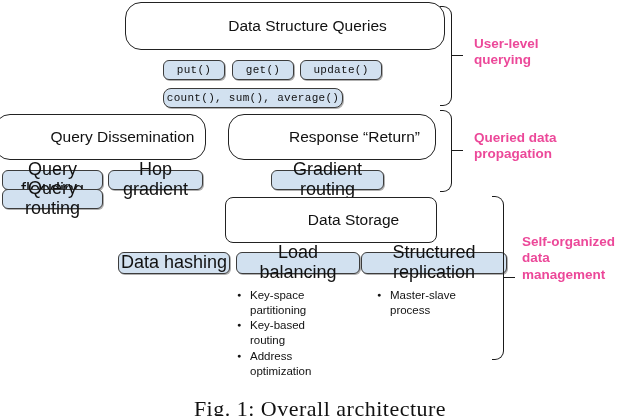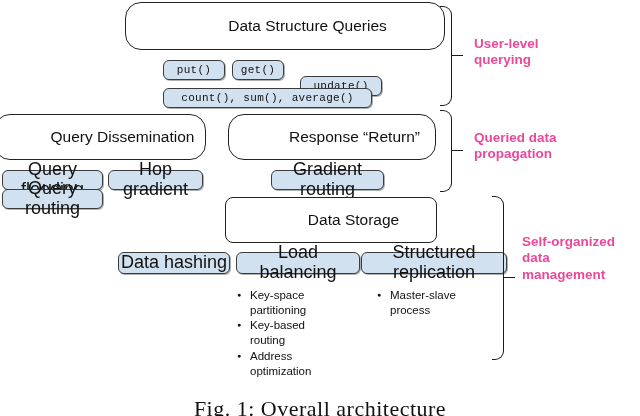"get()" div.node { width: 52px -> 62px }
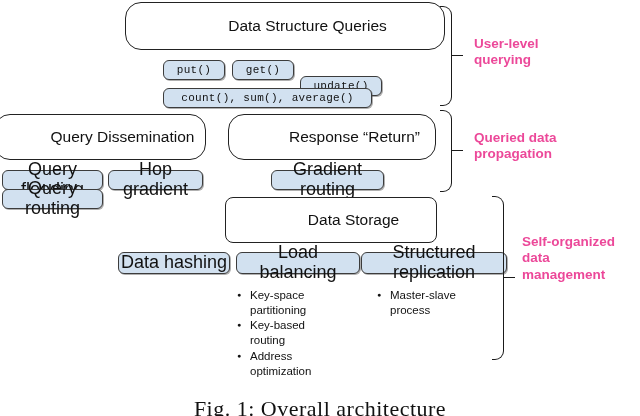"update()" div.node { margin-top: 16px -> none }
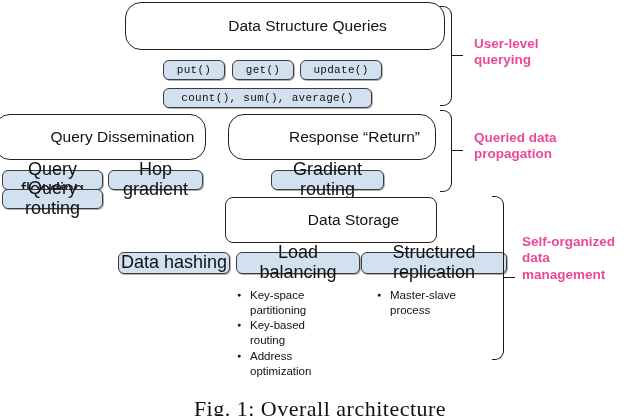"count(), sum(), average()" div.node { border-radius: none -> 8px; width: 209px -> 180px }
